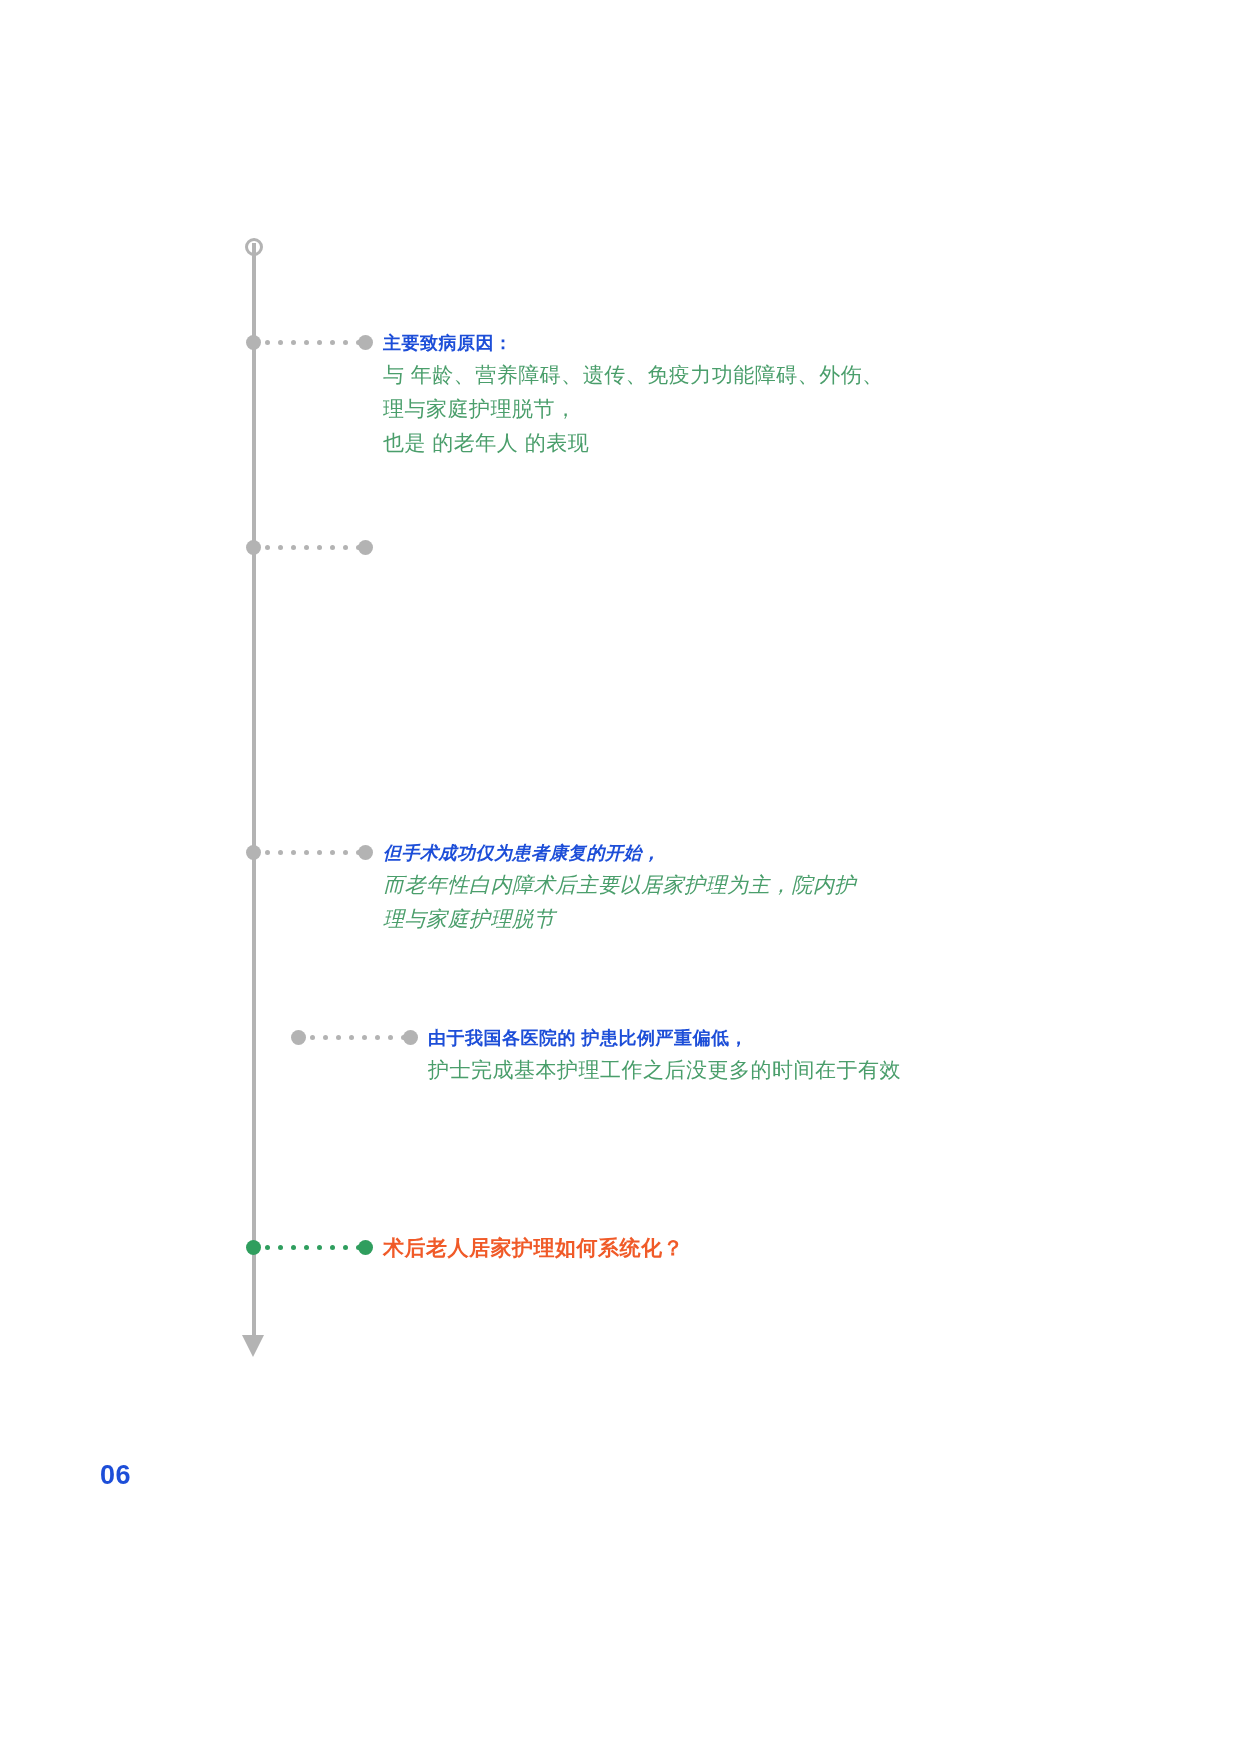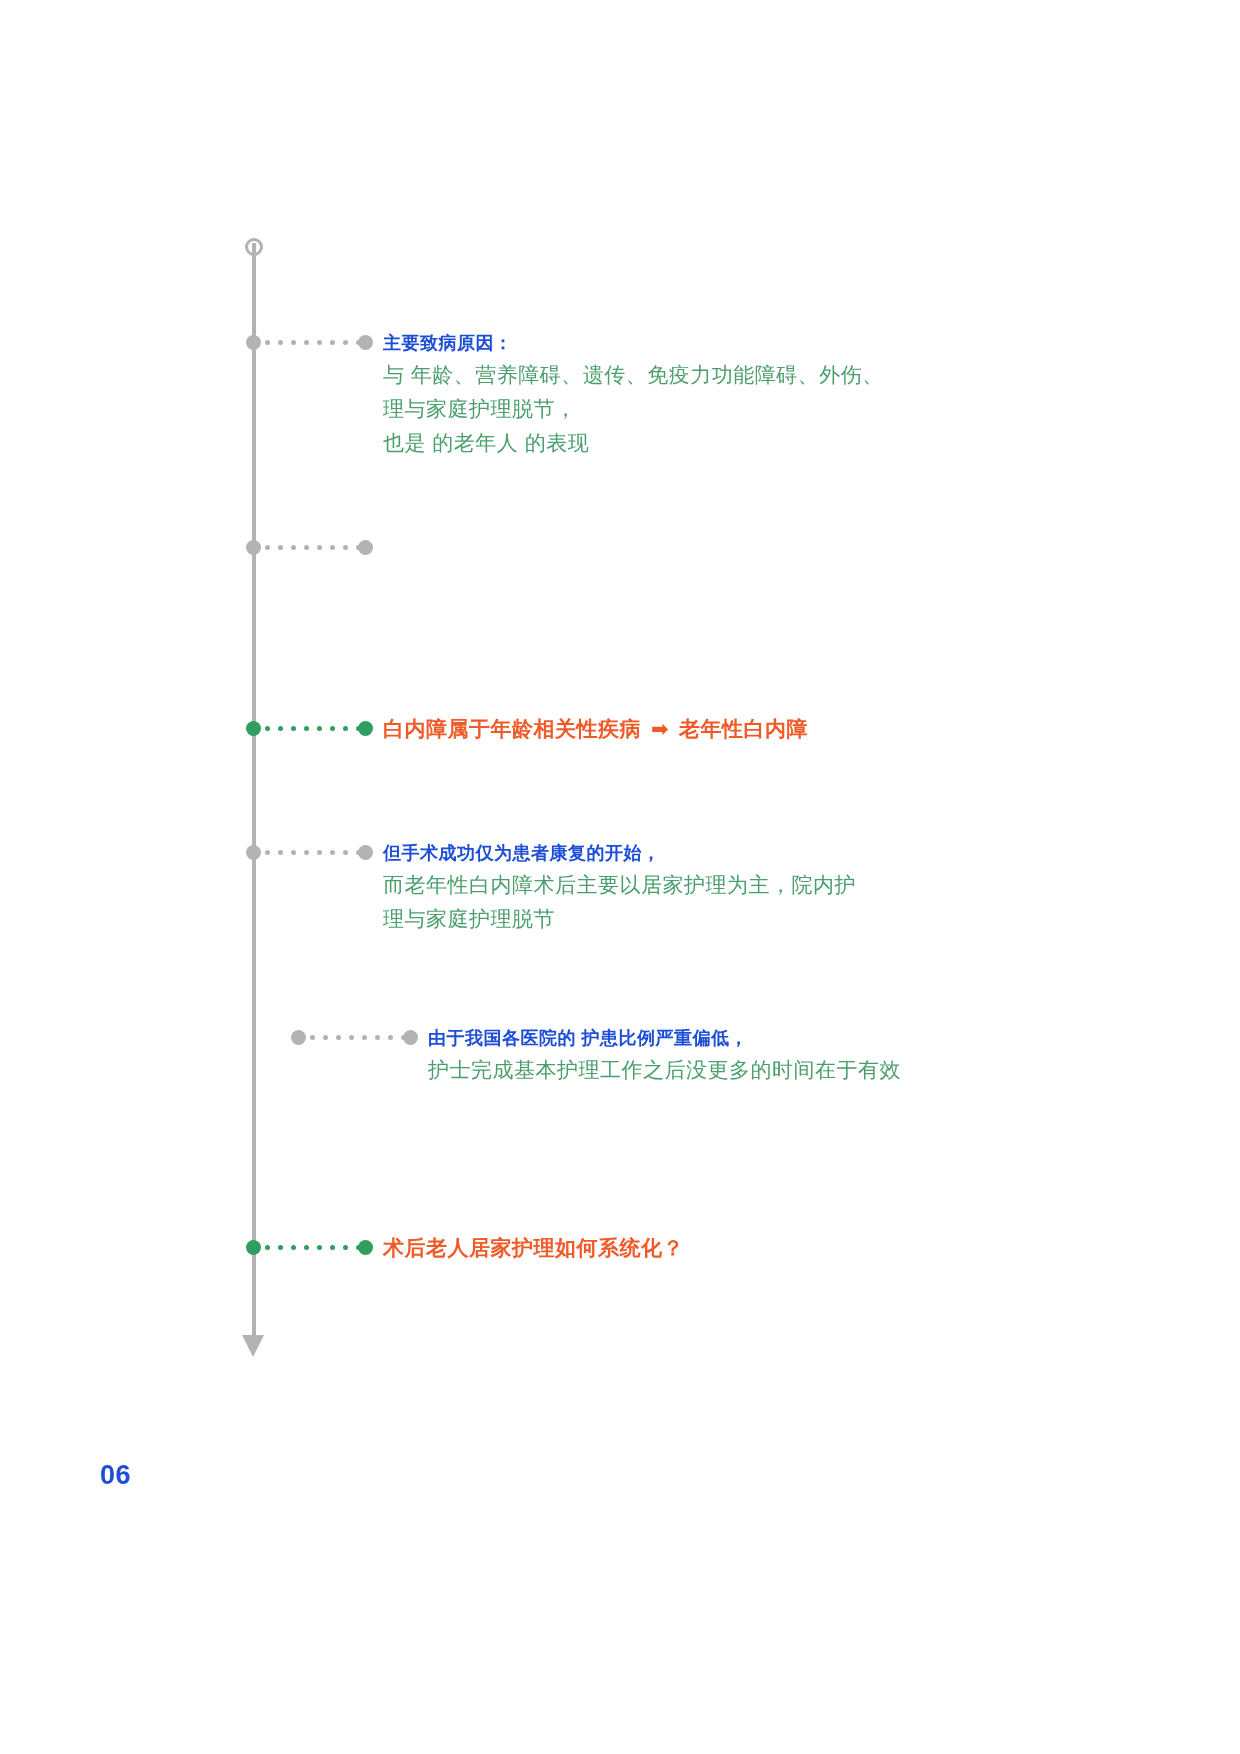"白内障属于年龄相关性疾病 ➡ 老年性白内障" div.row { html: <div> <div> <span></span> <span> <i></i> <i></i> <i></i> <i></i> <i></i> <i></i> <i></i> <i></i> </span> <span></span> </div> <div> <div> <span>白内障属于年龄相关性疾病</span><span>➡</span><span>老年性白内障</span> </div> </div> </div> -> none }
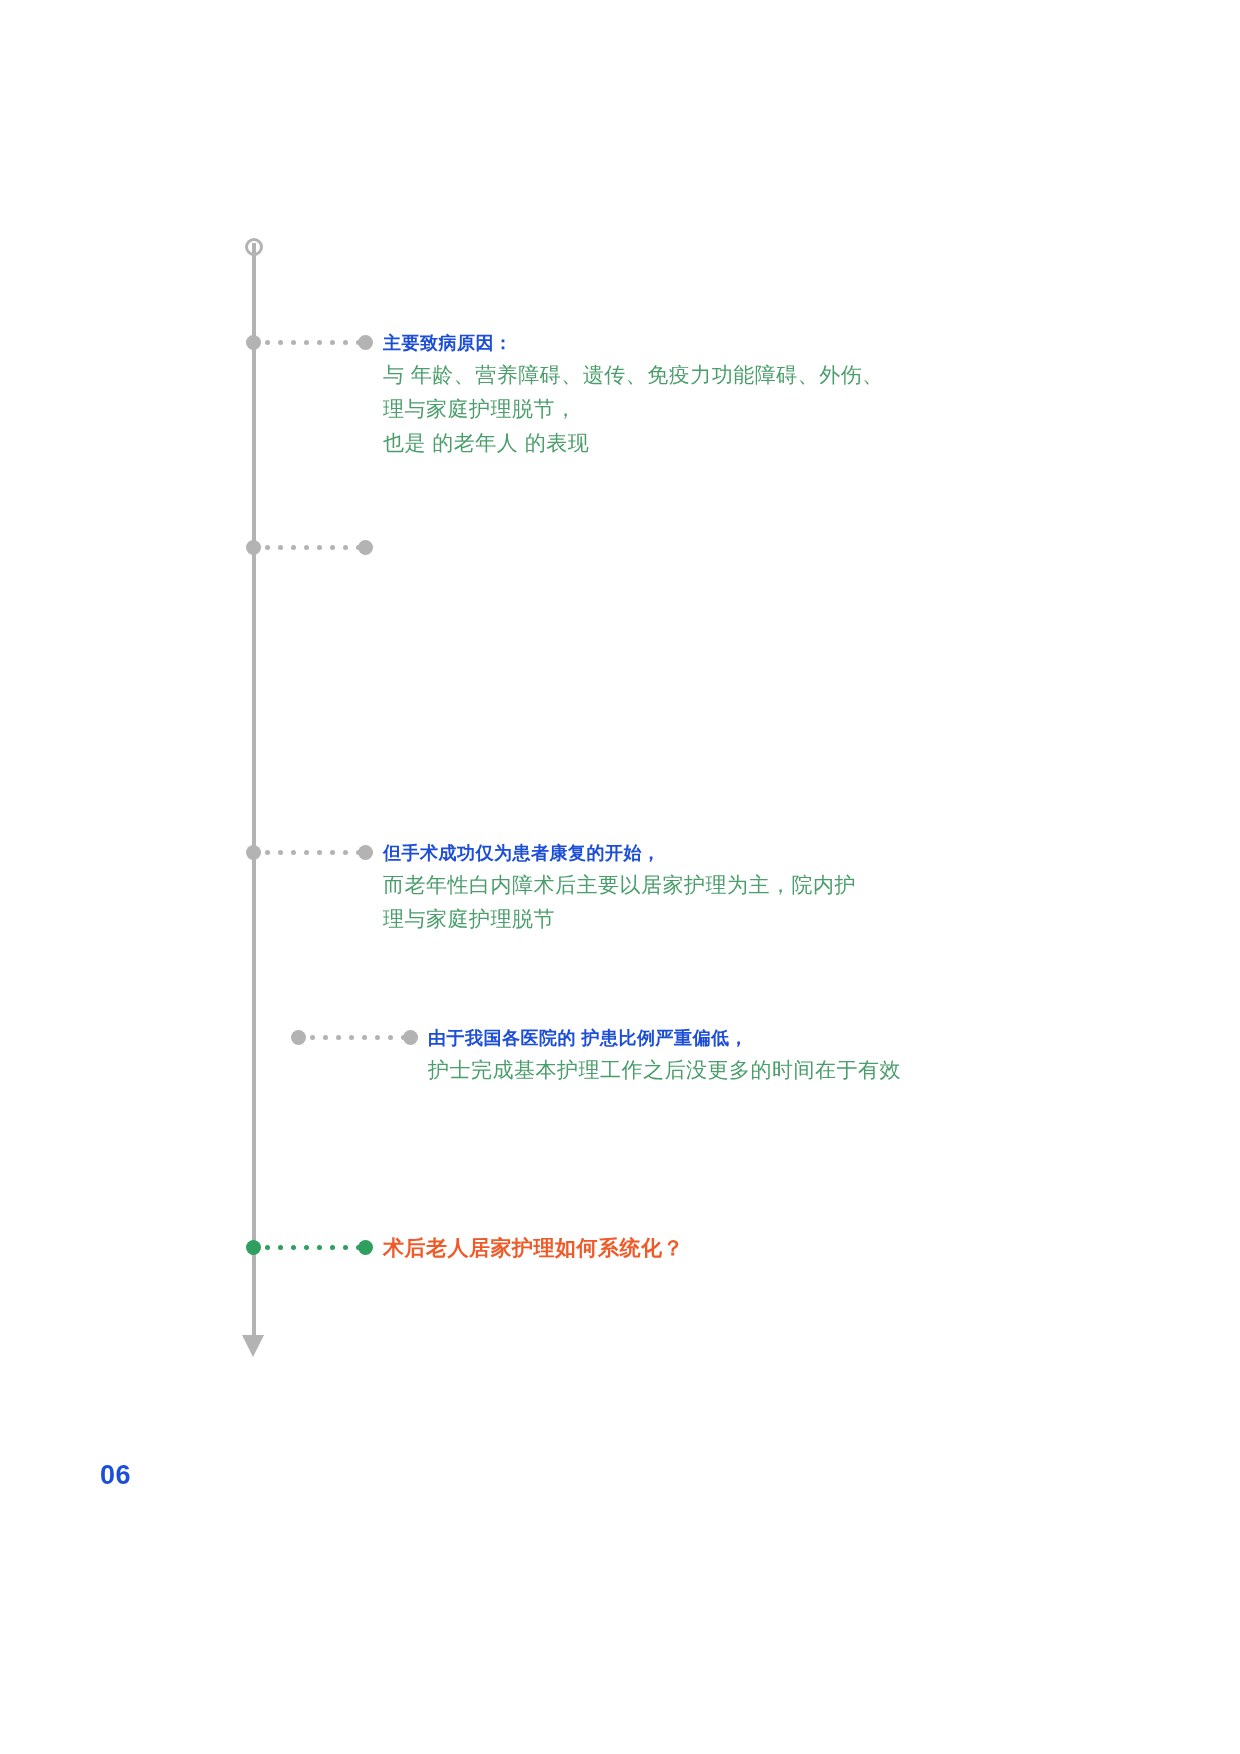"但手术成功仅为患者康复的开始，" div.row { font-style: none -> italic }
